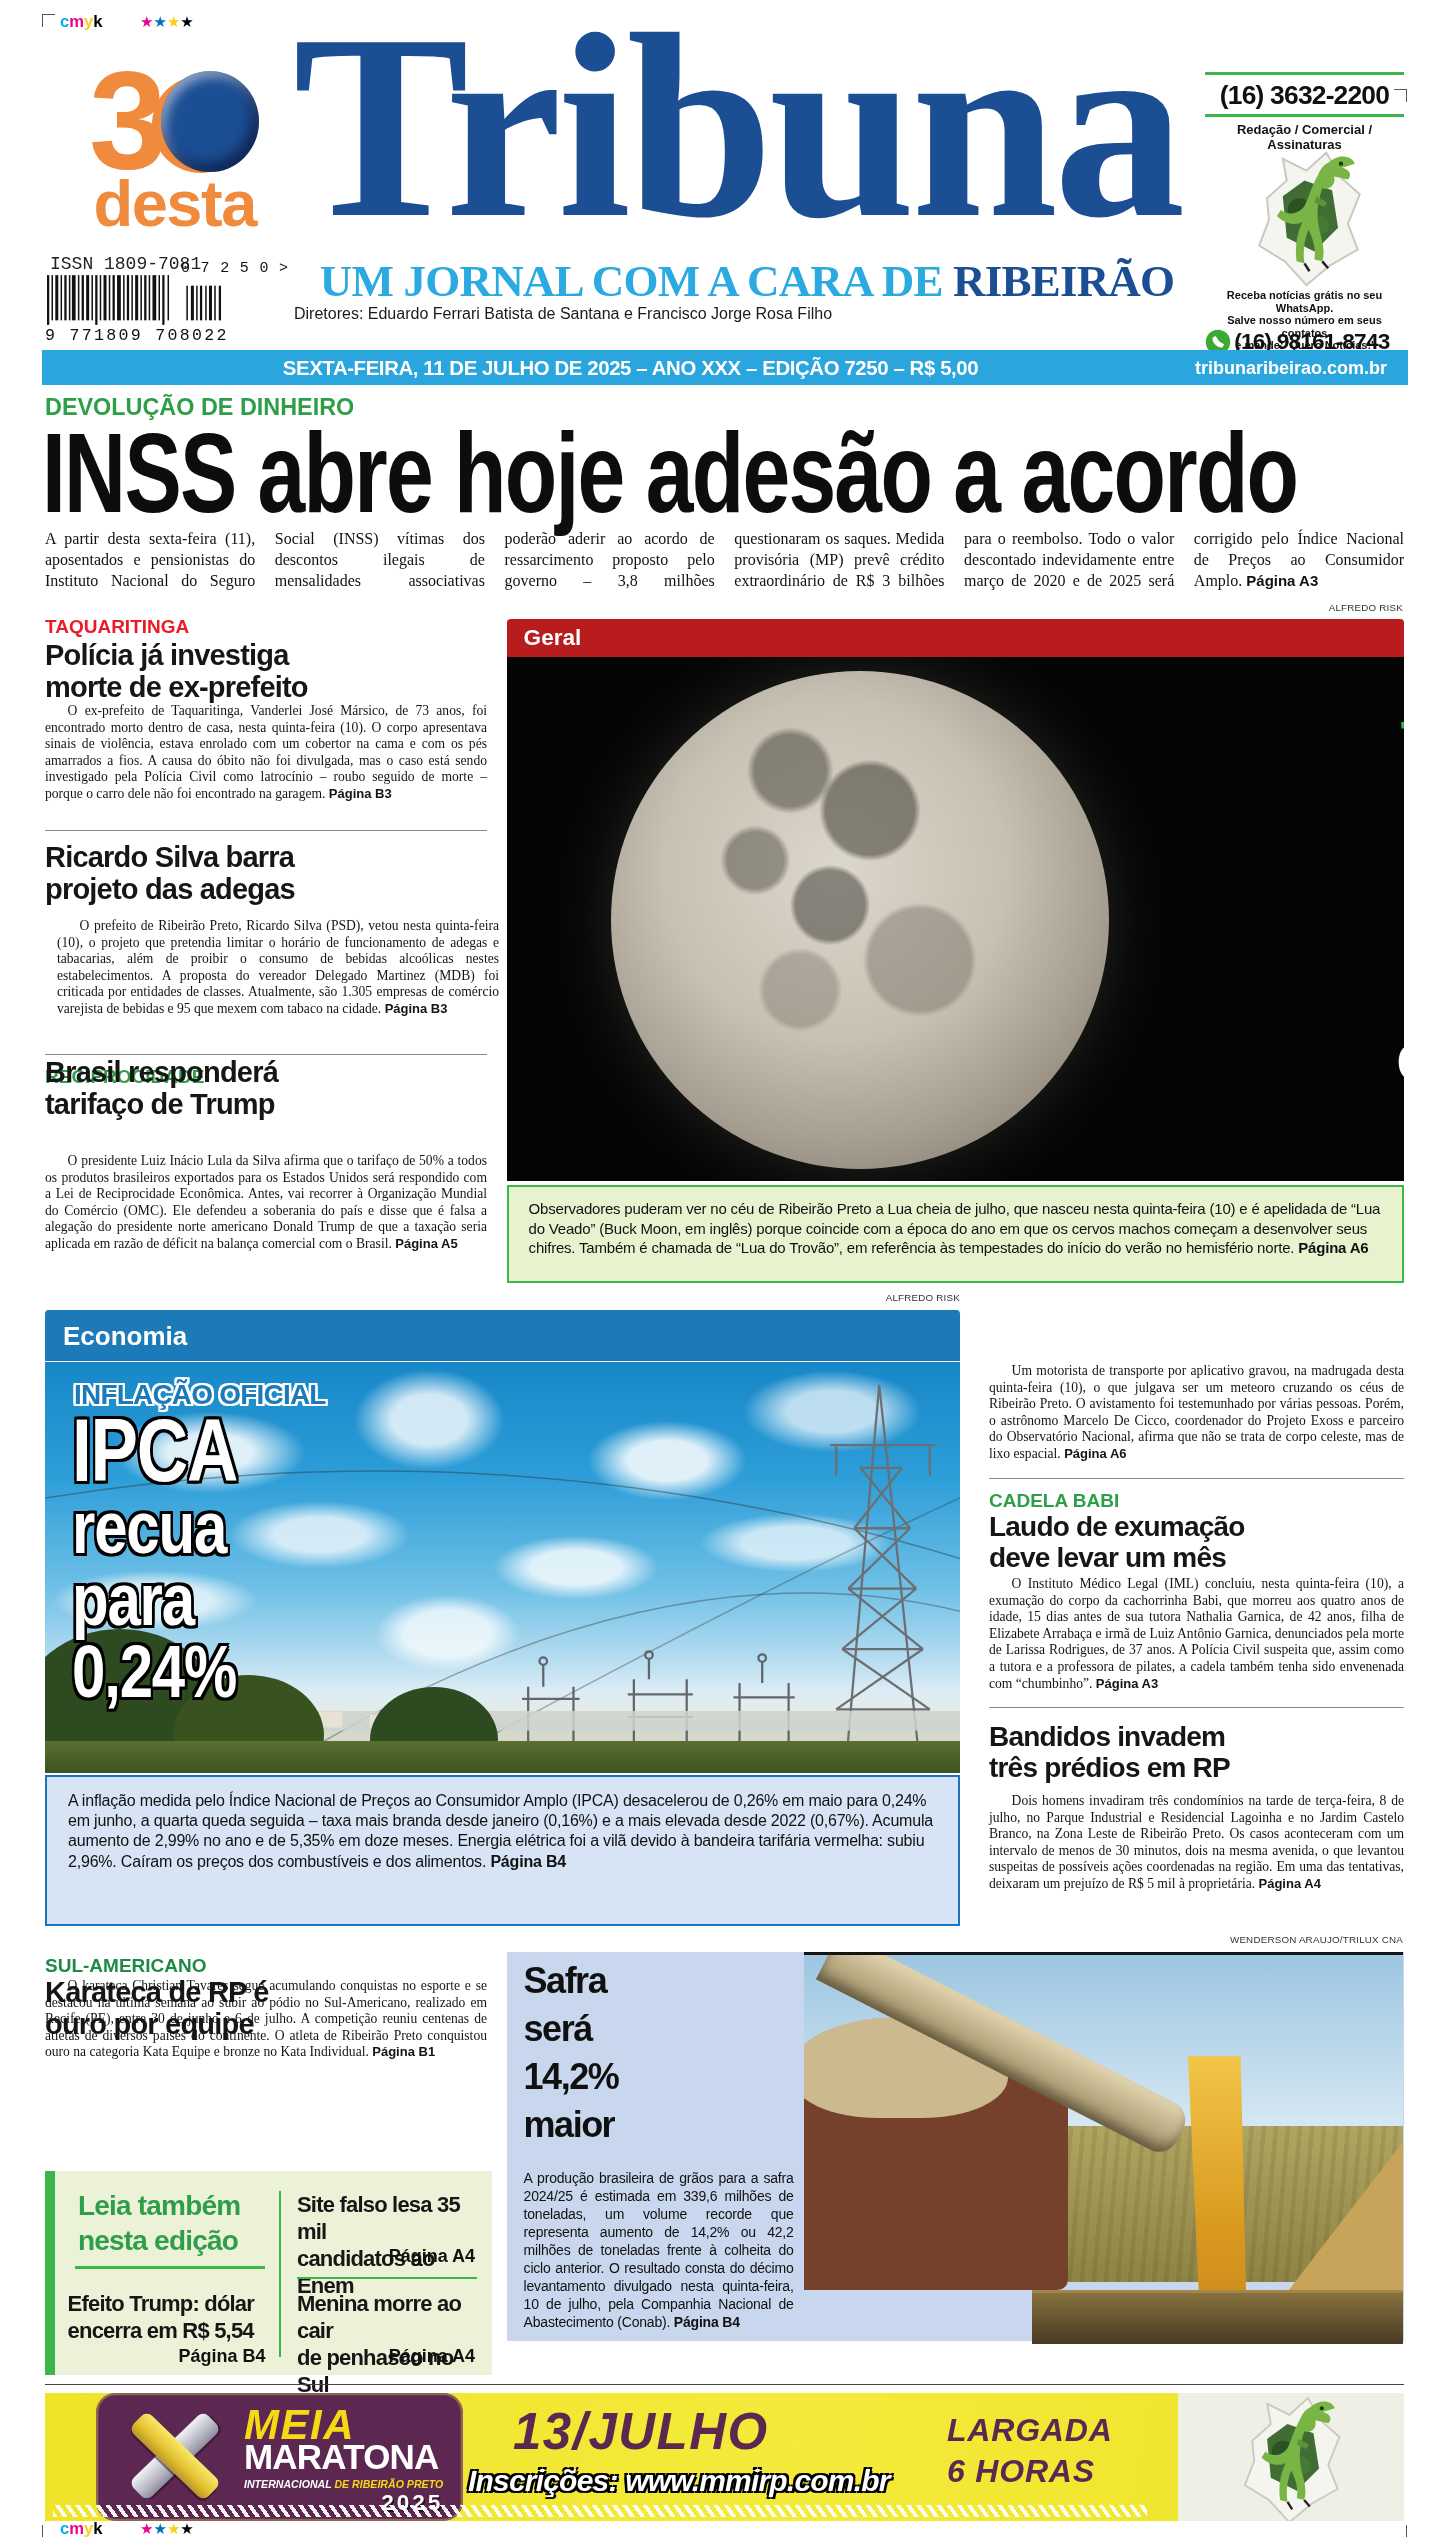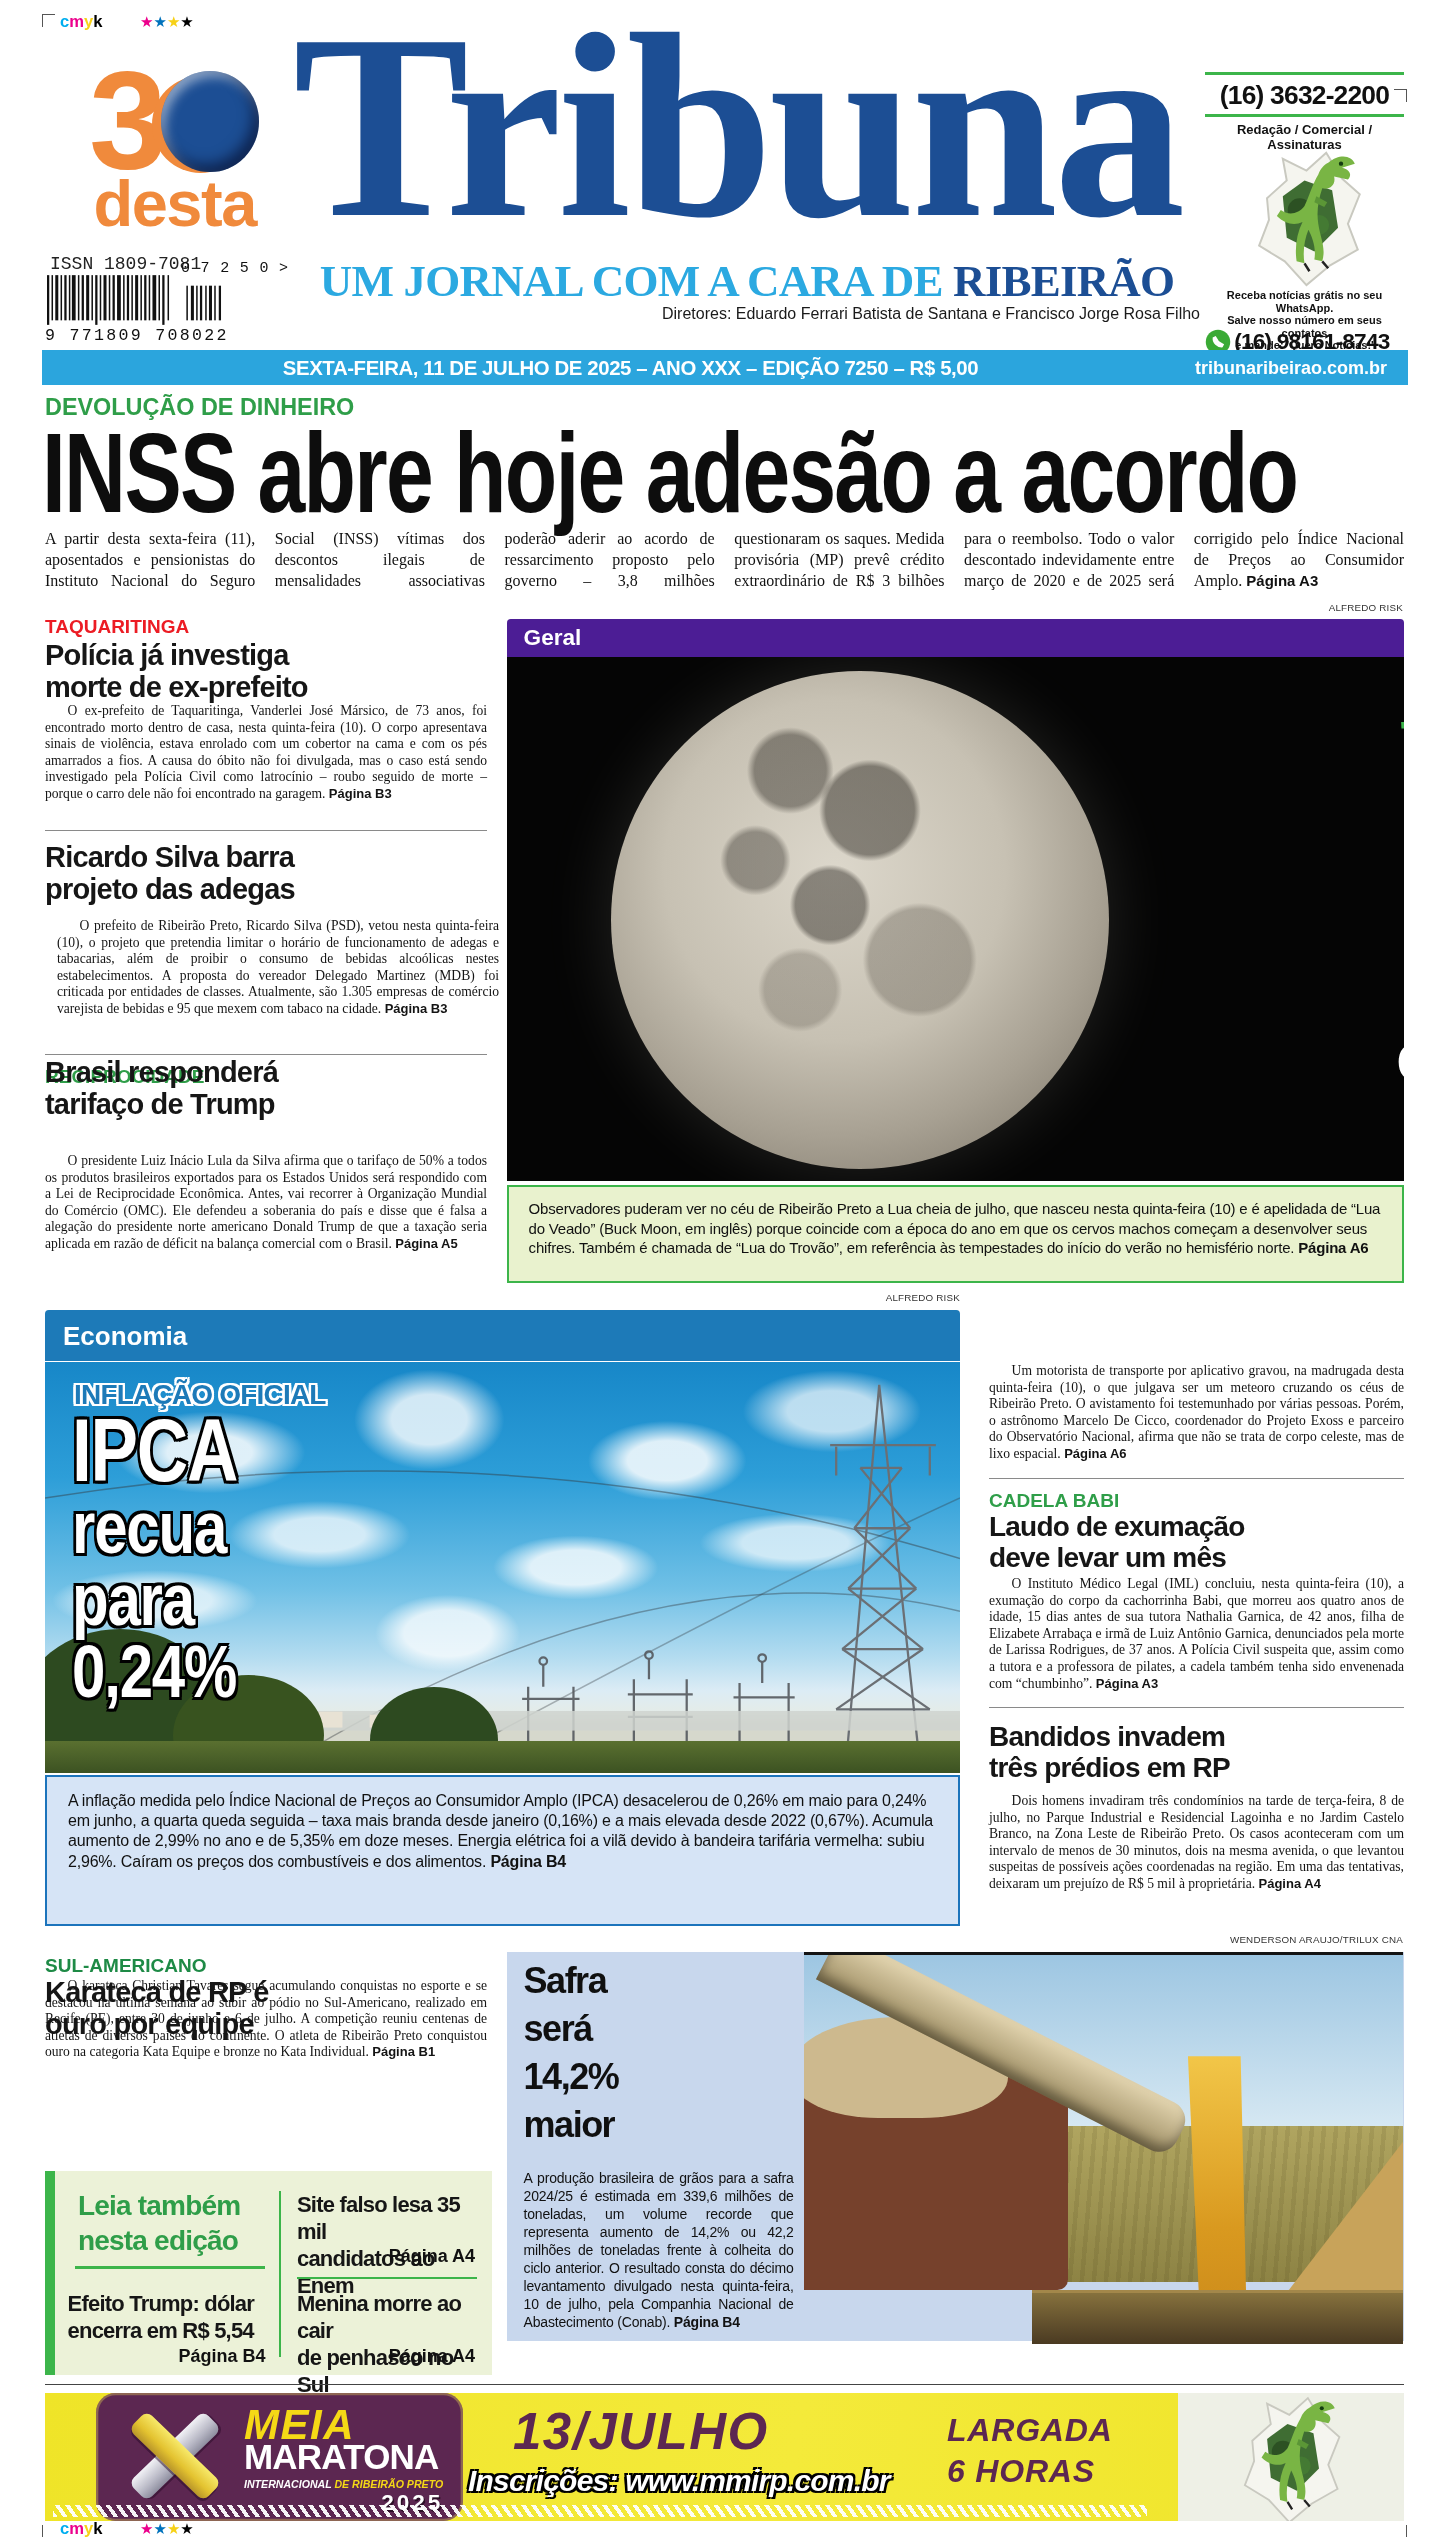"Diretores: Eduardo Ferrari Batista de" div.abs { text-align: right -> left }
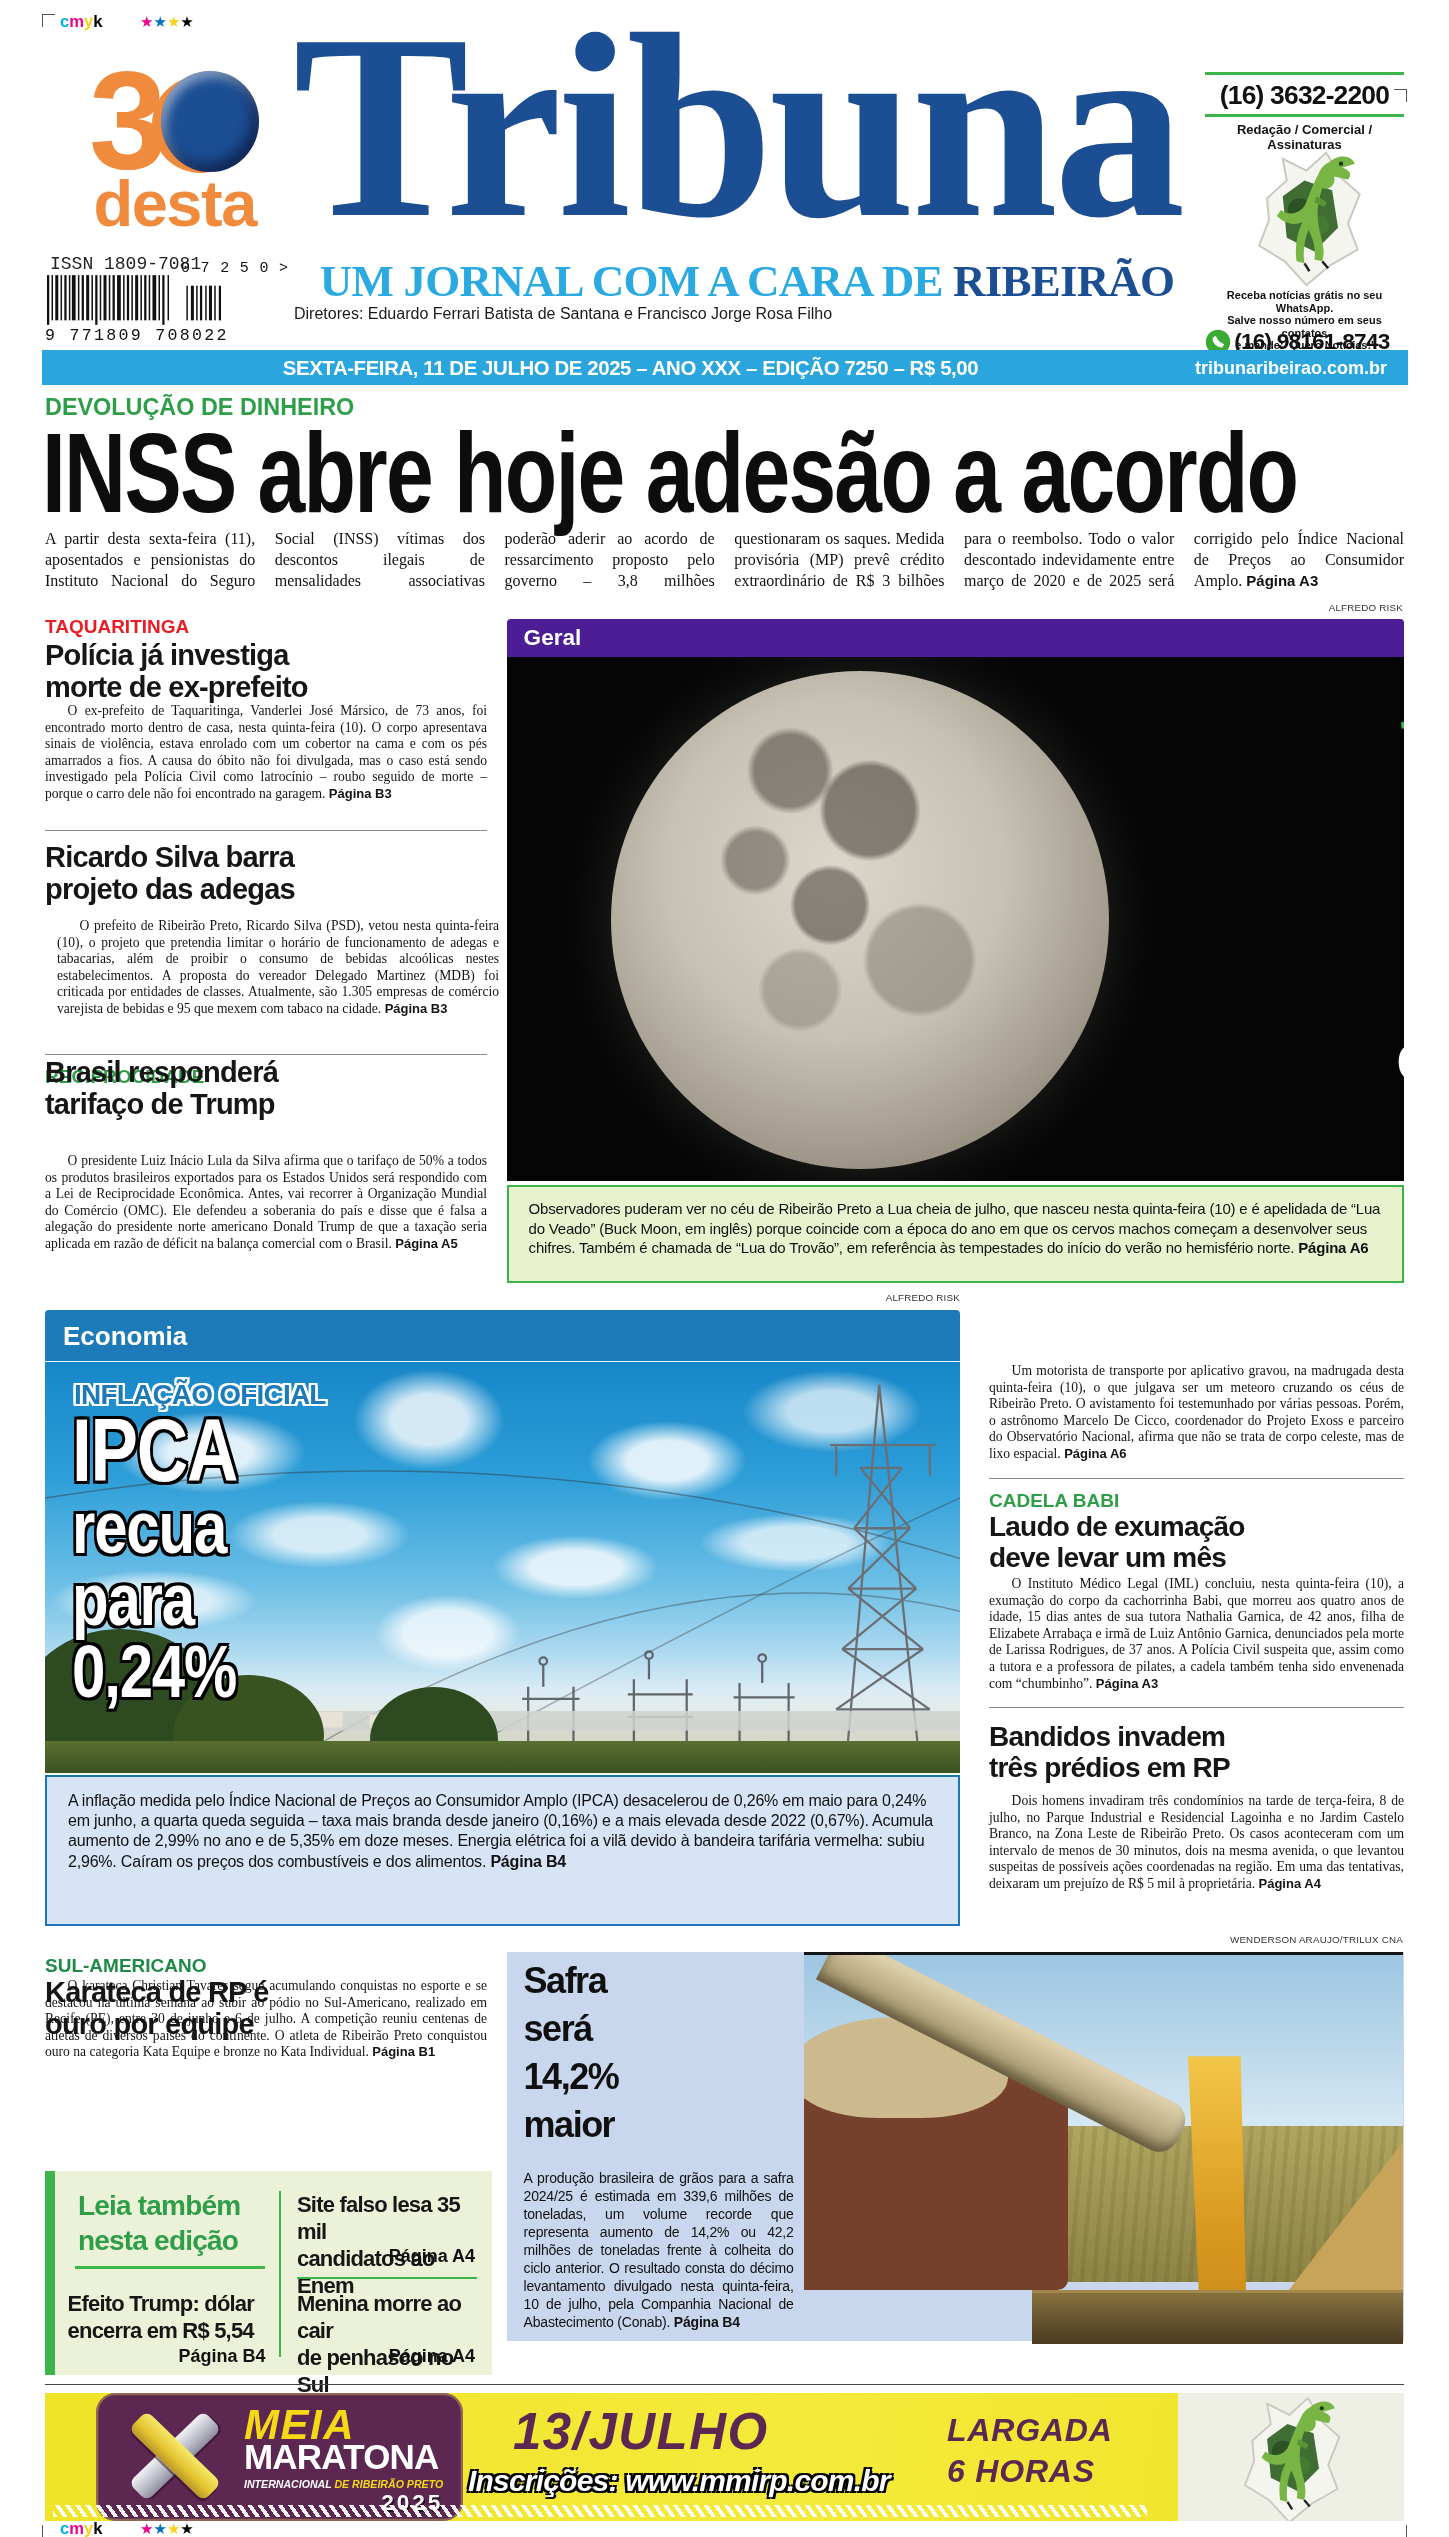"Geral" div.abs { background: #4c1d95 -> #b91c1c }
